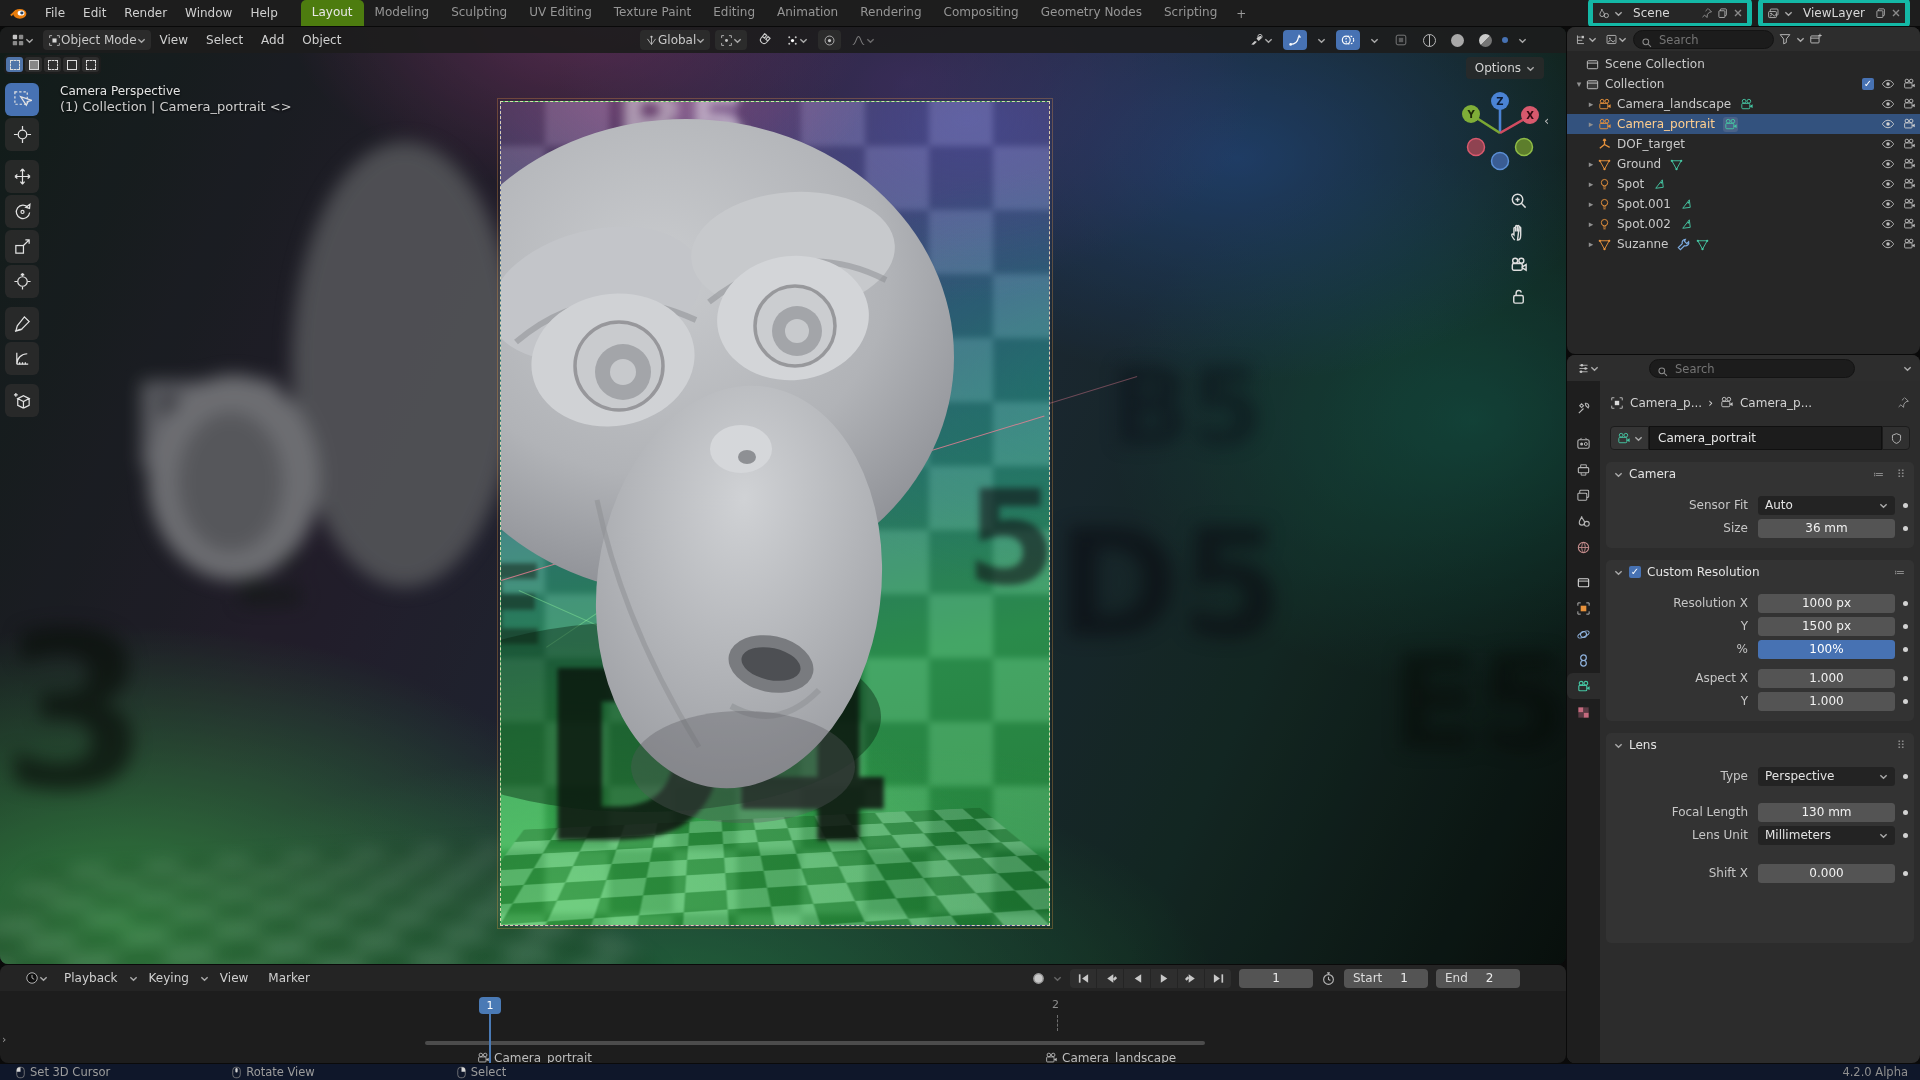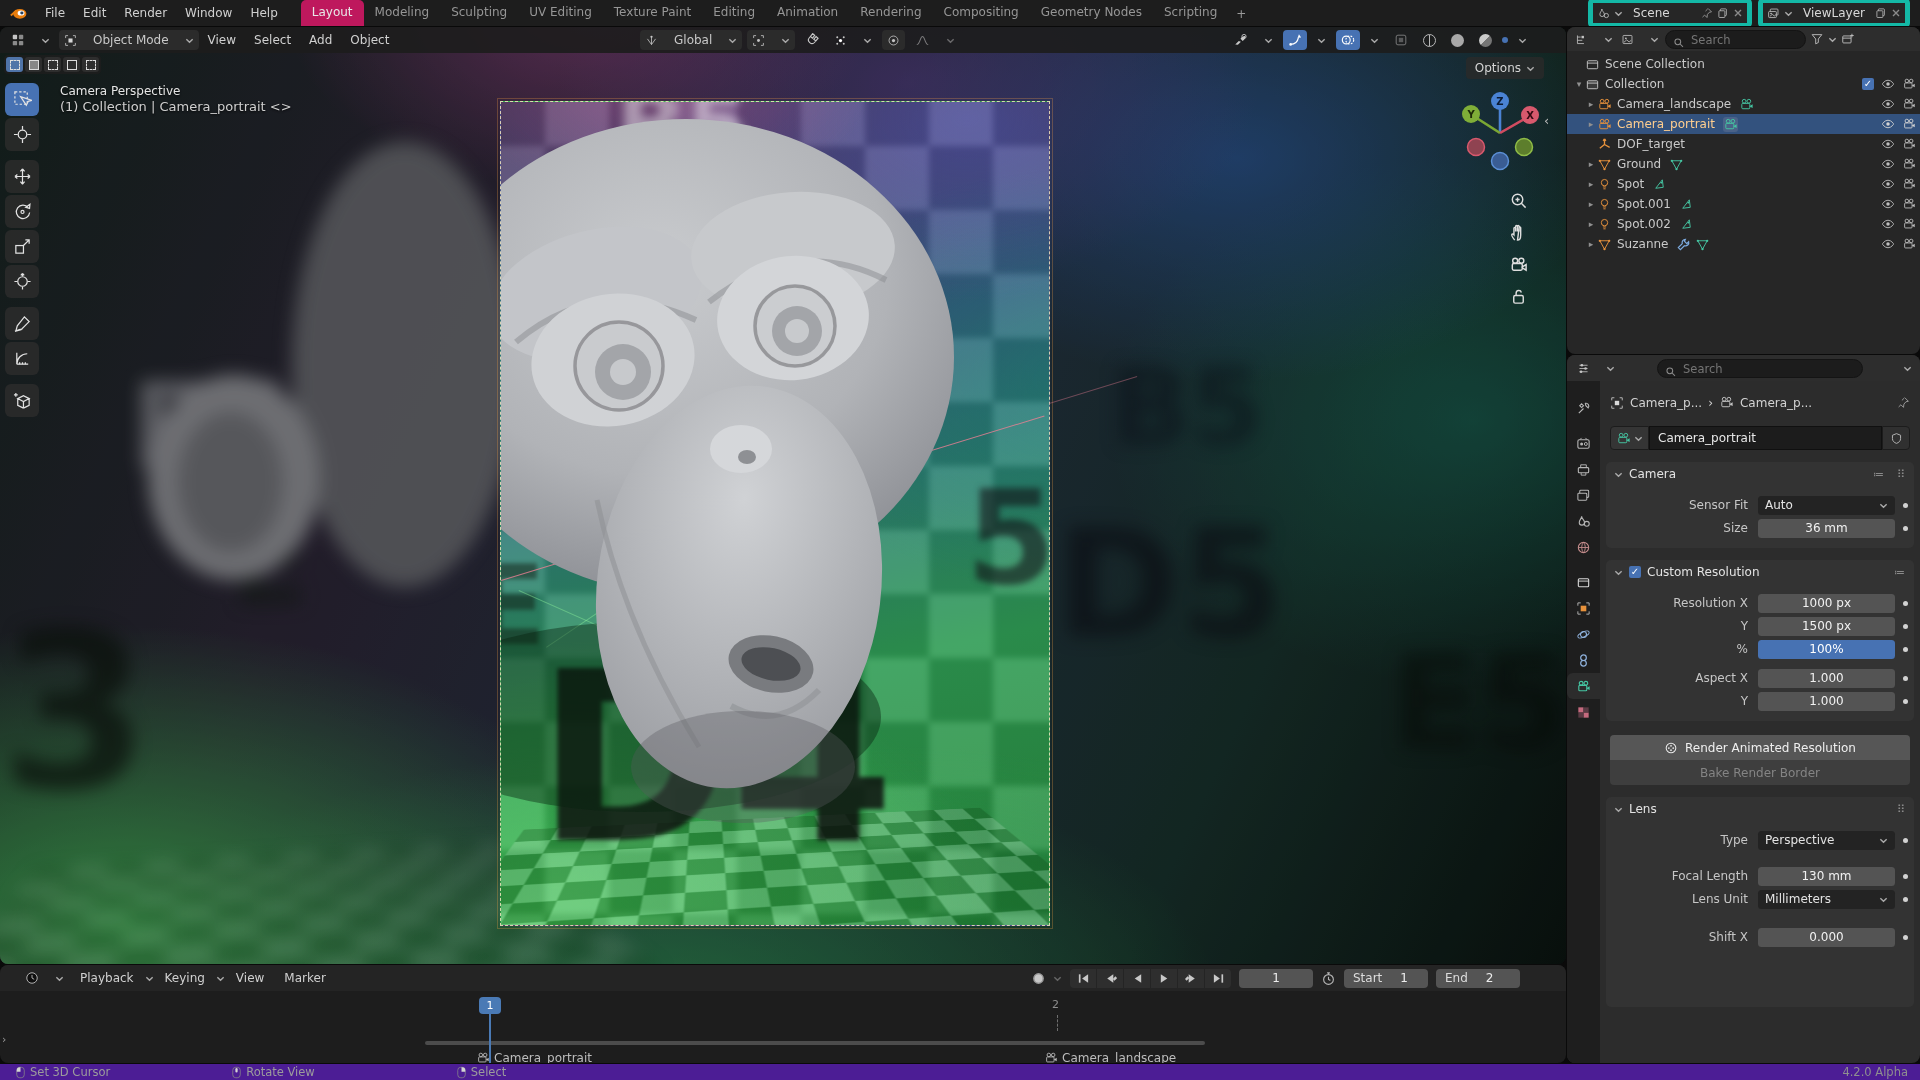"Layout" .ws-tab.active { background: #be185d -> #4d7c0f }
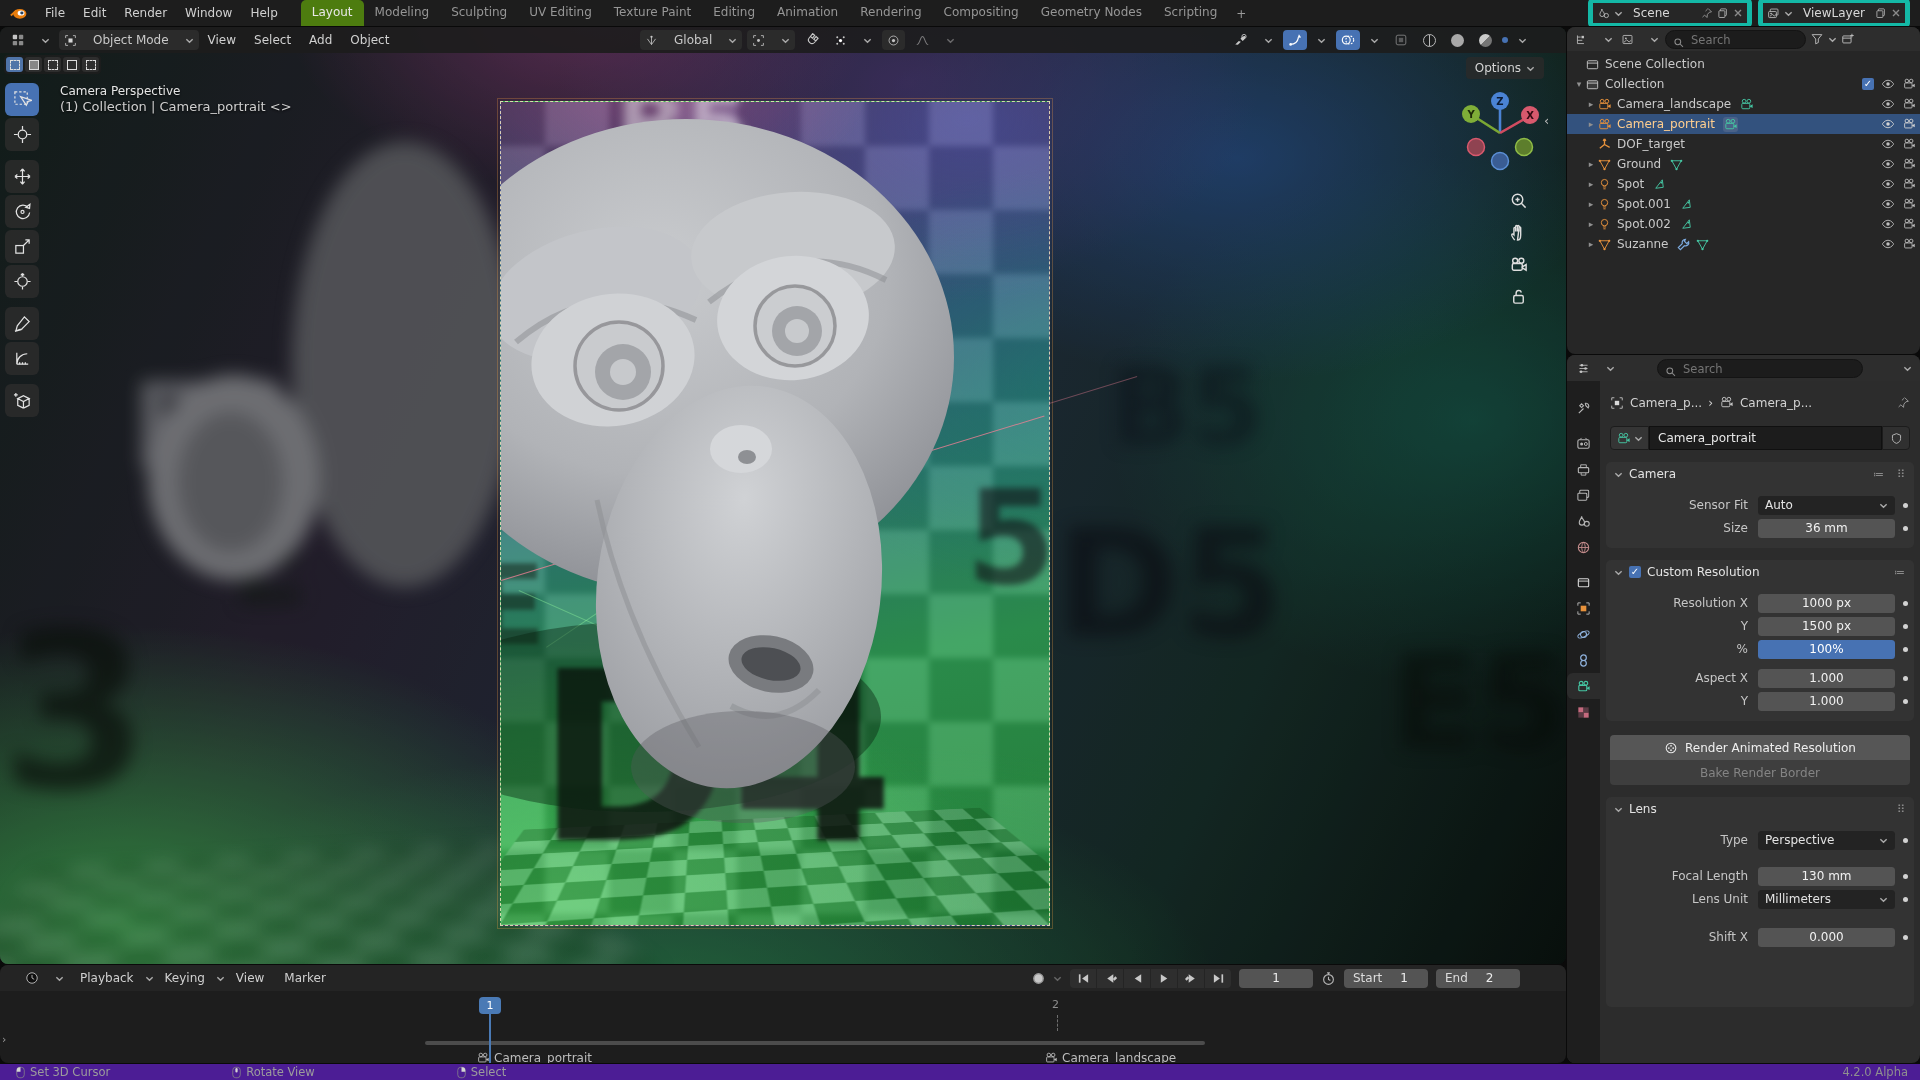"Object Mode" .hbtn { gap: 16px -> 0 }
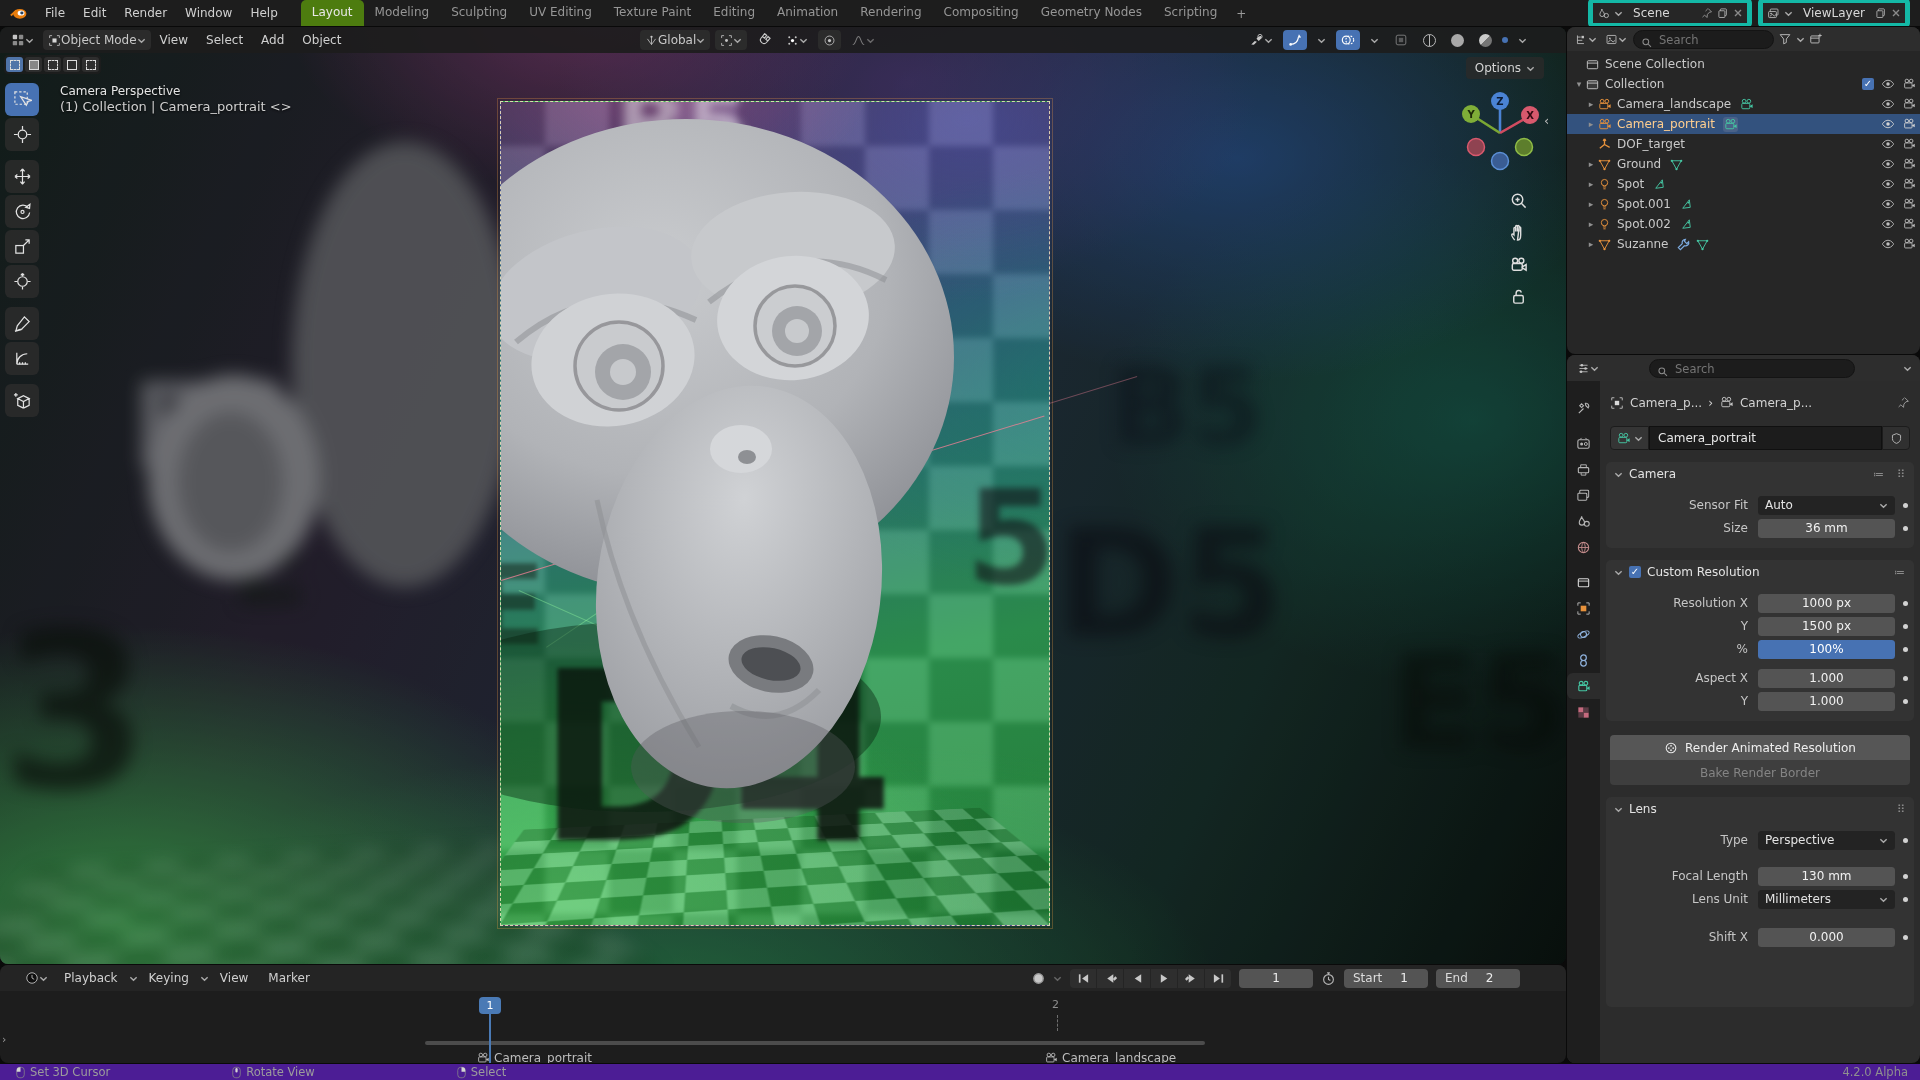"Render Animated Resolution" div.opbtns { html: <div> <div> <svg> <circle></circle> <circle></circle> <circle></circle> <circle></circle> <circle></circle> </svg> <span>Render Animated Resolution</span> </div> <div> <span>Bake Render Border</span> </div> </div> -> none }
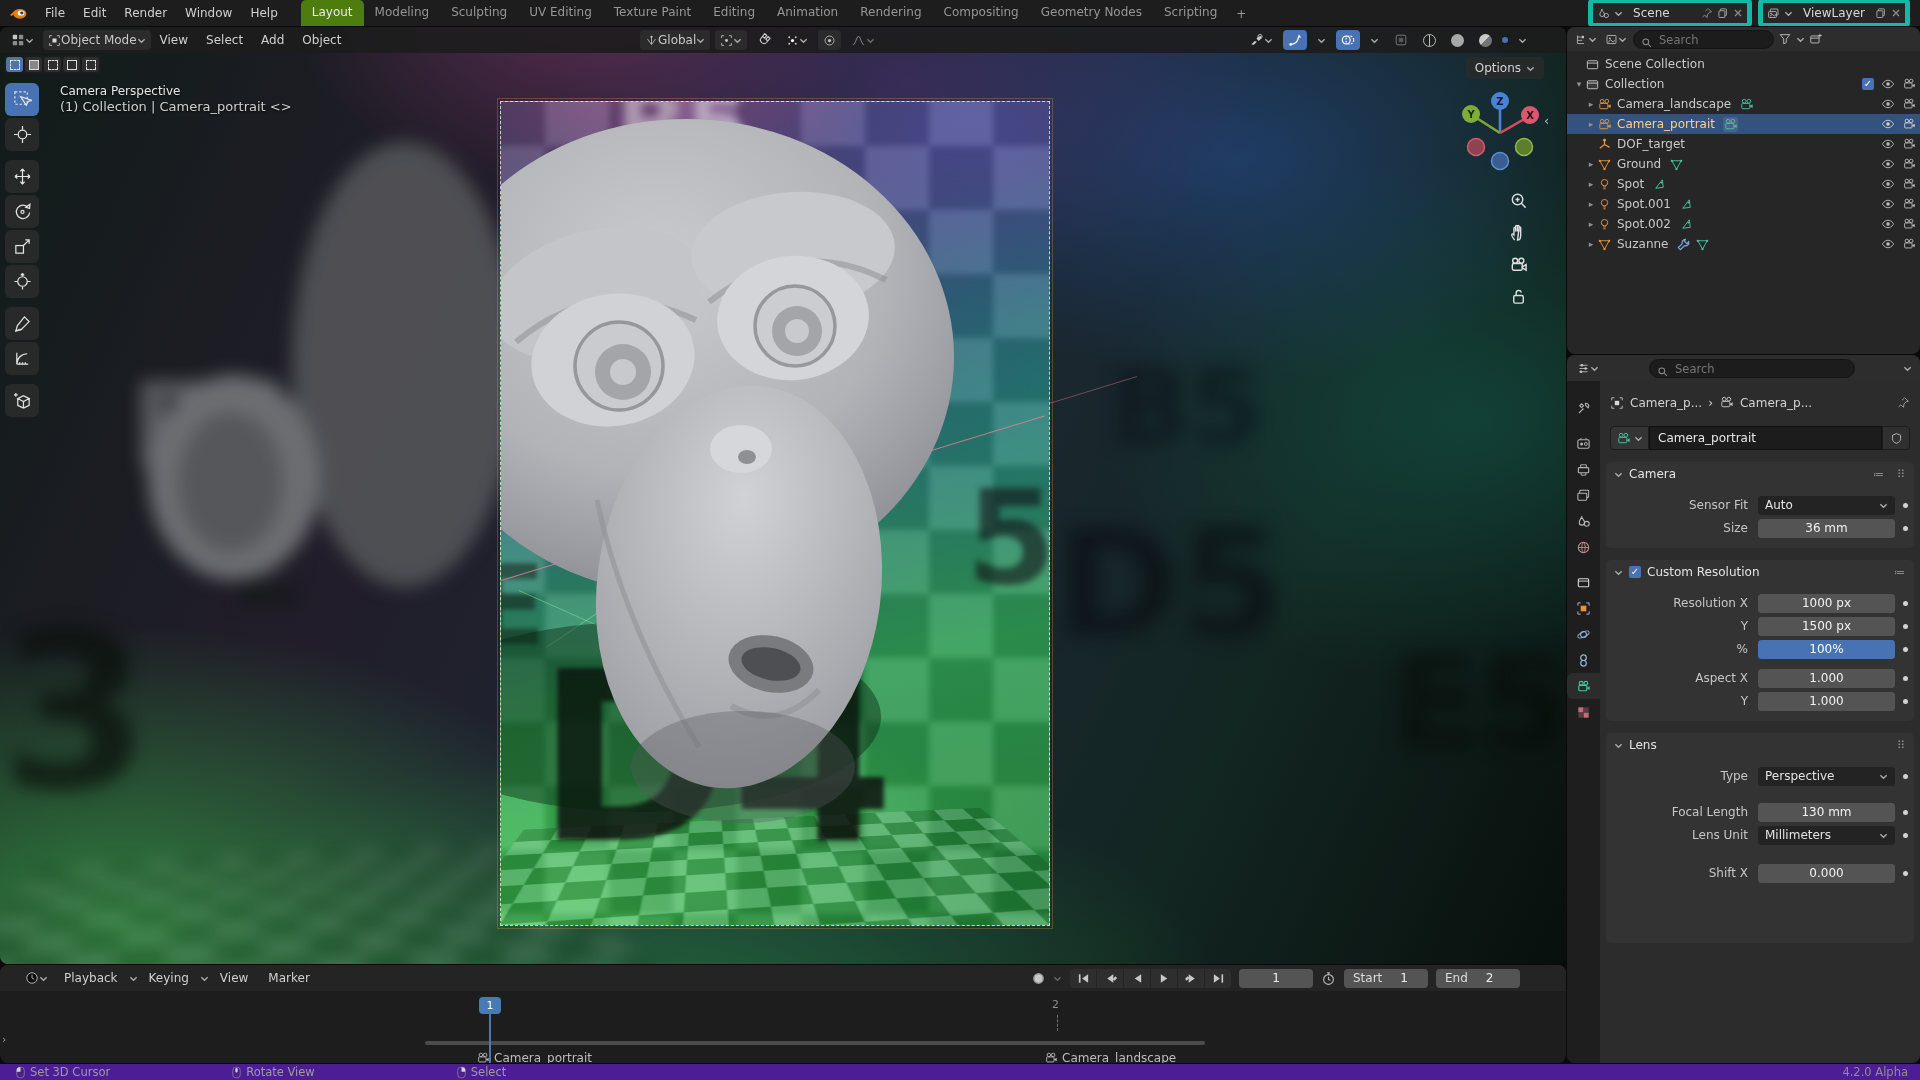"Set 3D Cursor" .statusbar { background: #4c1d95 -> #0f172a }
